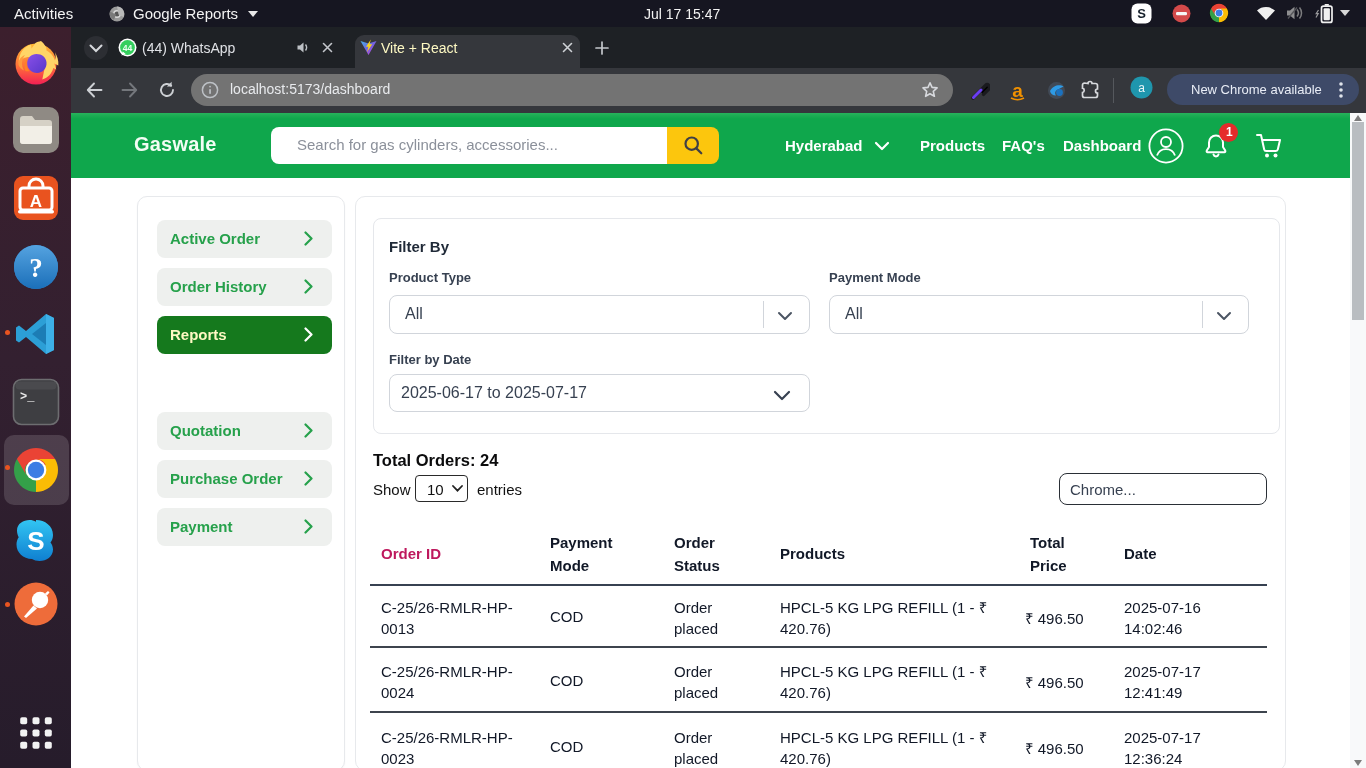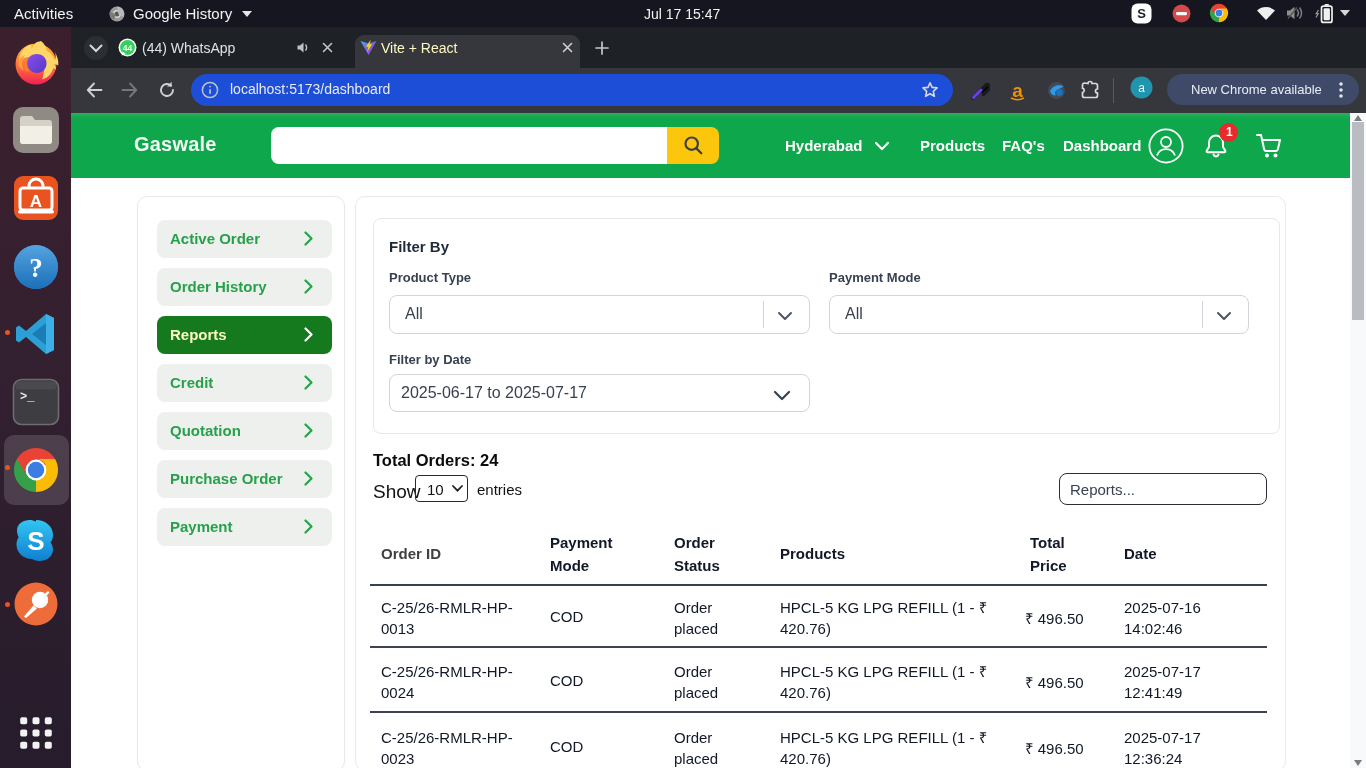"Google History" span { text: History -> Reports }
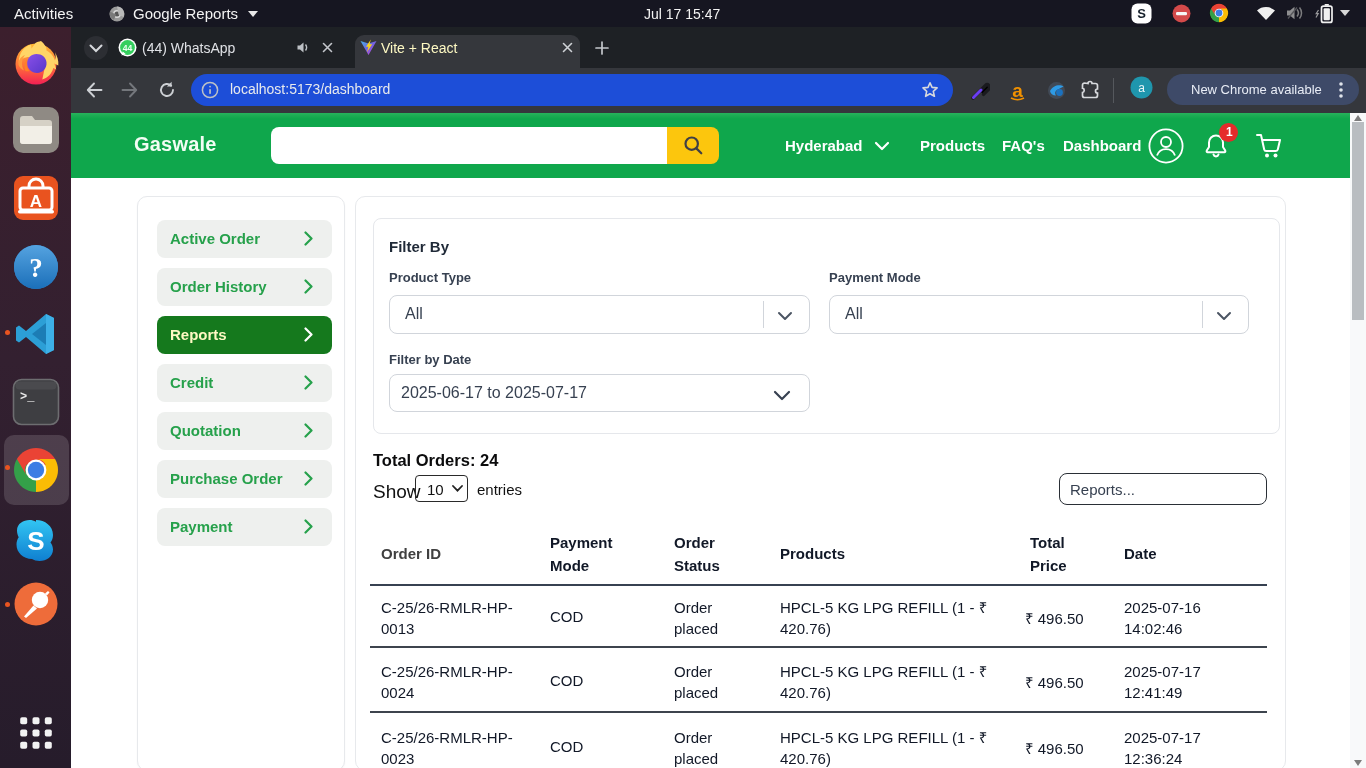"localhost:5173/dashboard" #omnibox { background: #1d4ed8 -> #737373 }
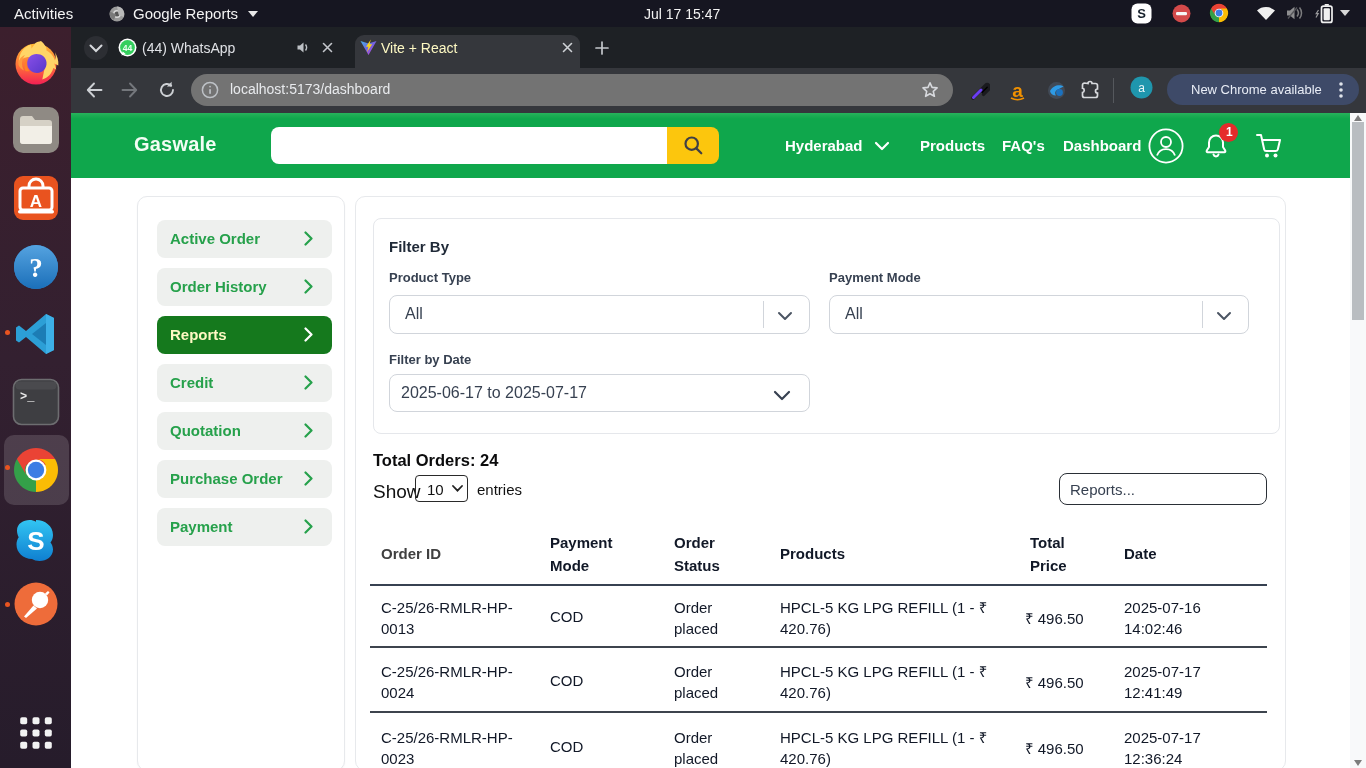"Search for gas cylinders, accessories..." span.abs { html: none -> <span>Search for gas cylinders, accessories...</span> }
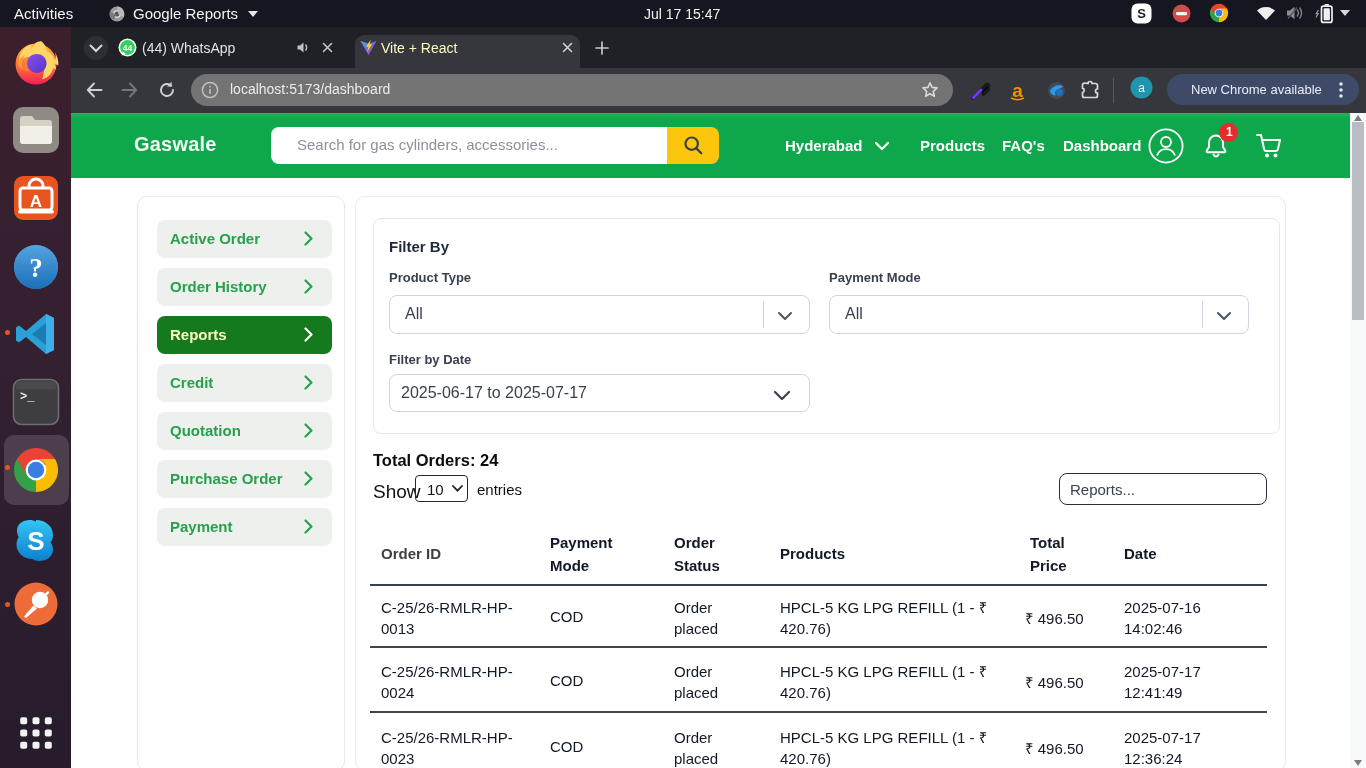"Credit" div.menubtn { html: <div>Credit<svg> <path></path> </svg></div> -> none }
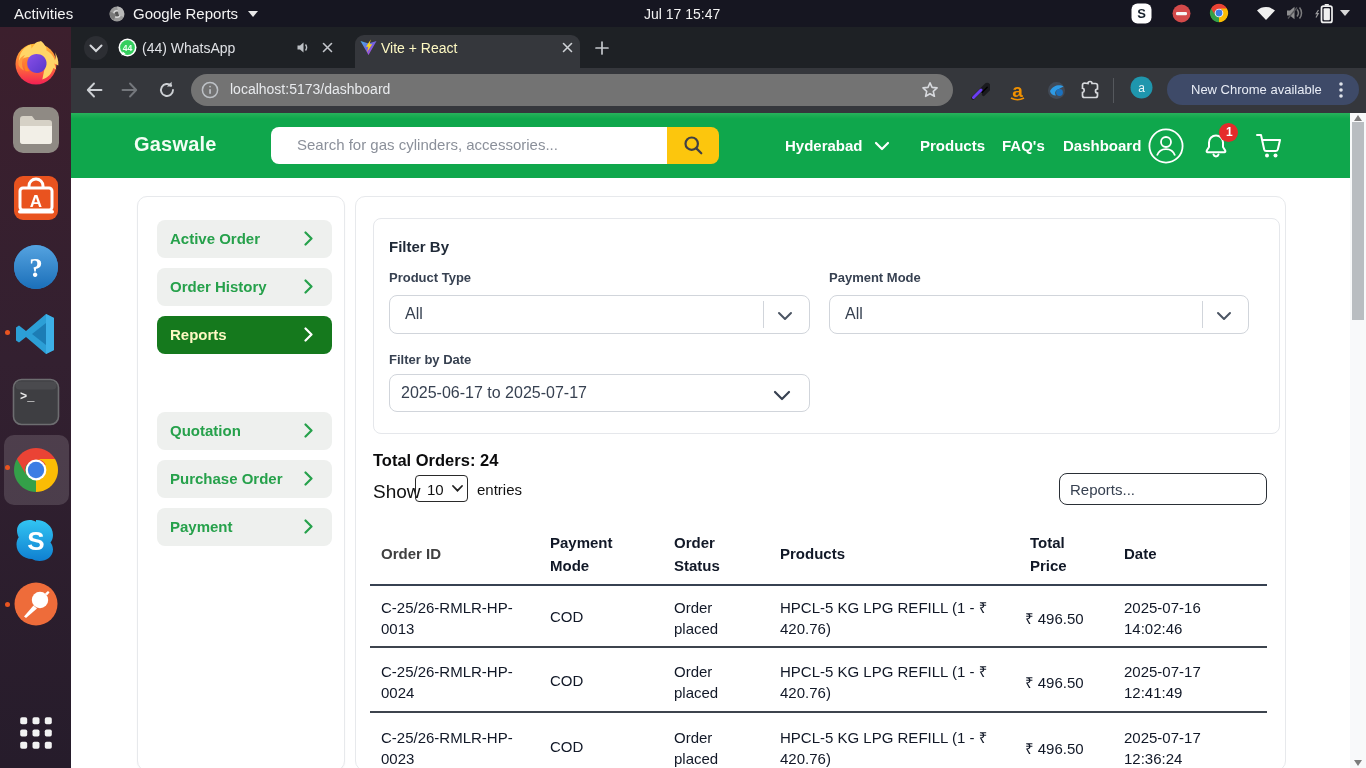"Show" span.abs { font-size: 19px -> 15px }
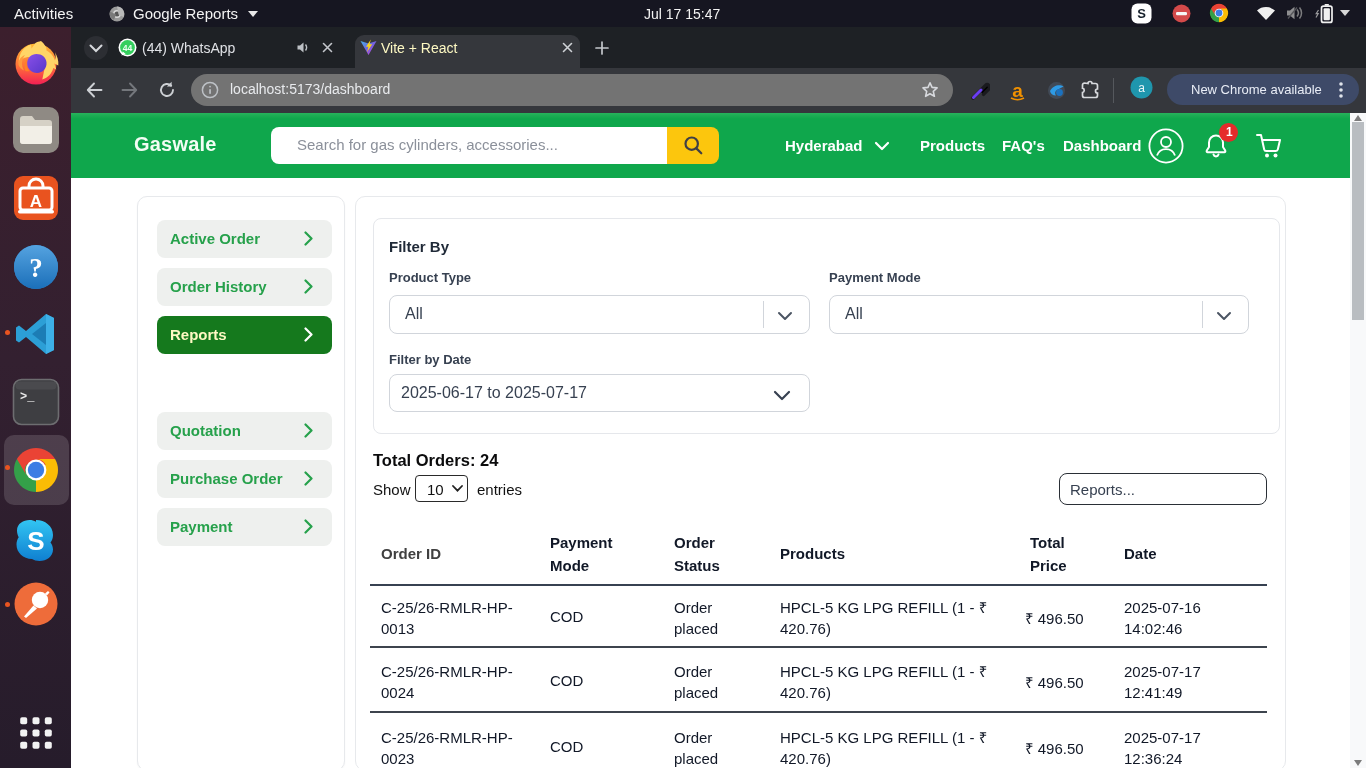"Reports..." span.abs { text: Reports -> Chrome }
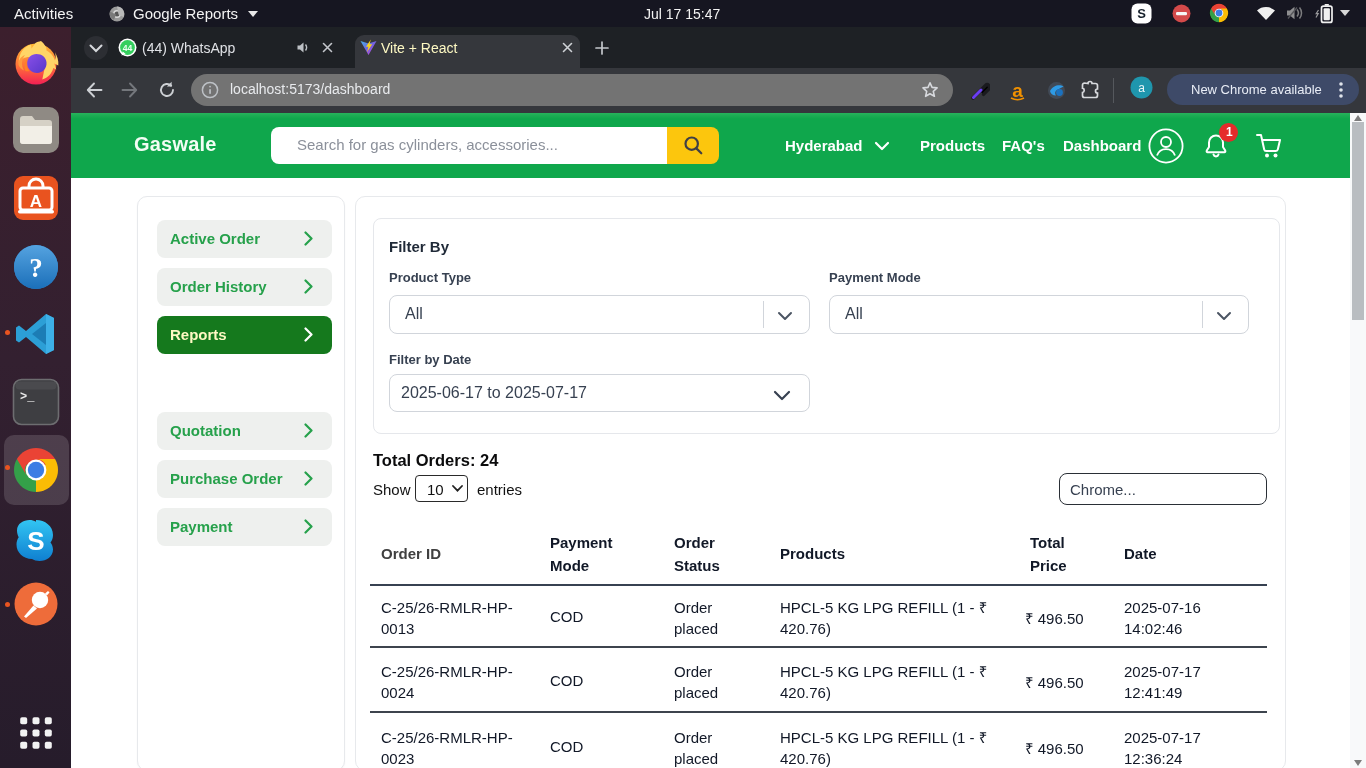"Order ID" span.abs { color: #404040 -> #be185d }
